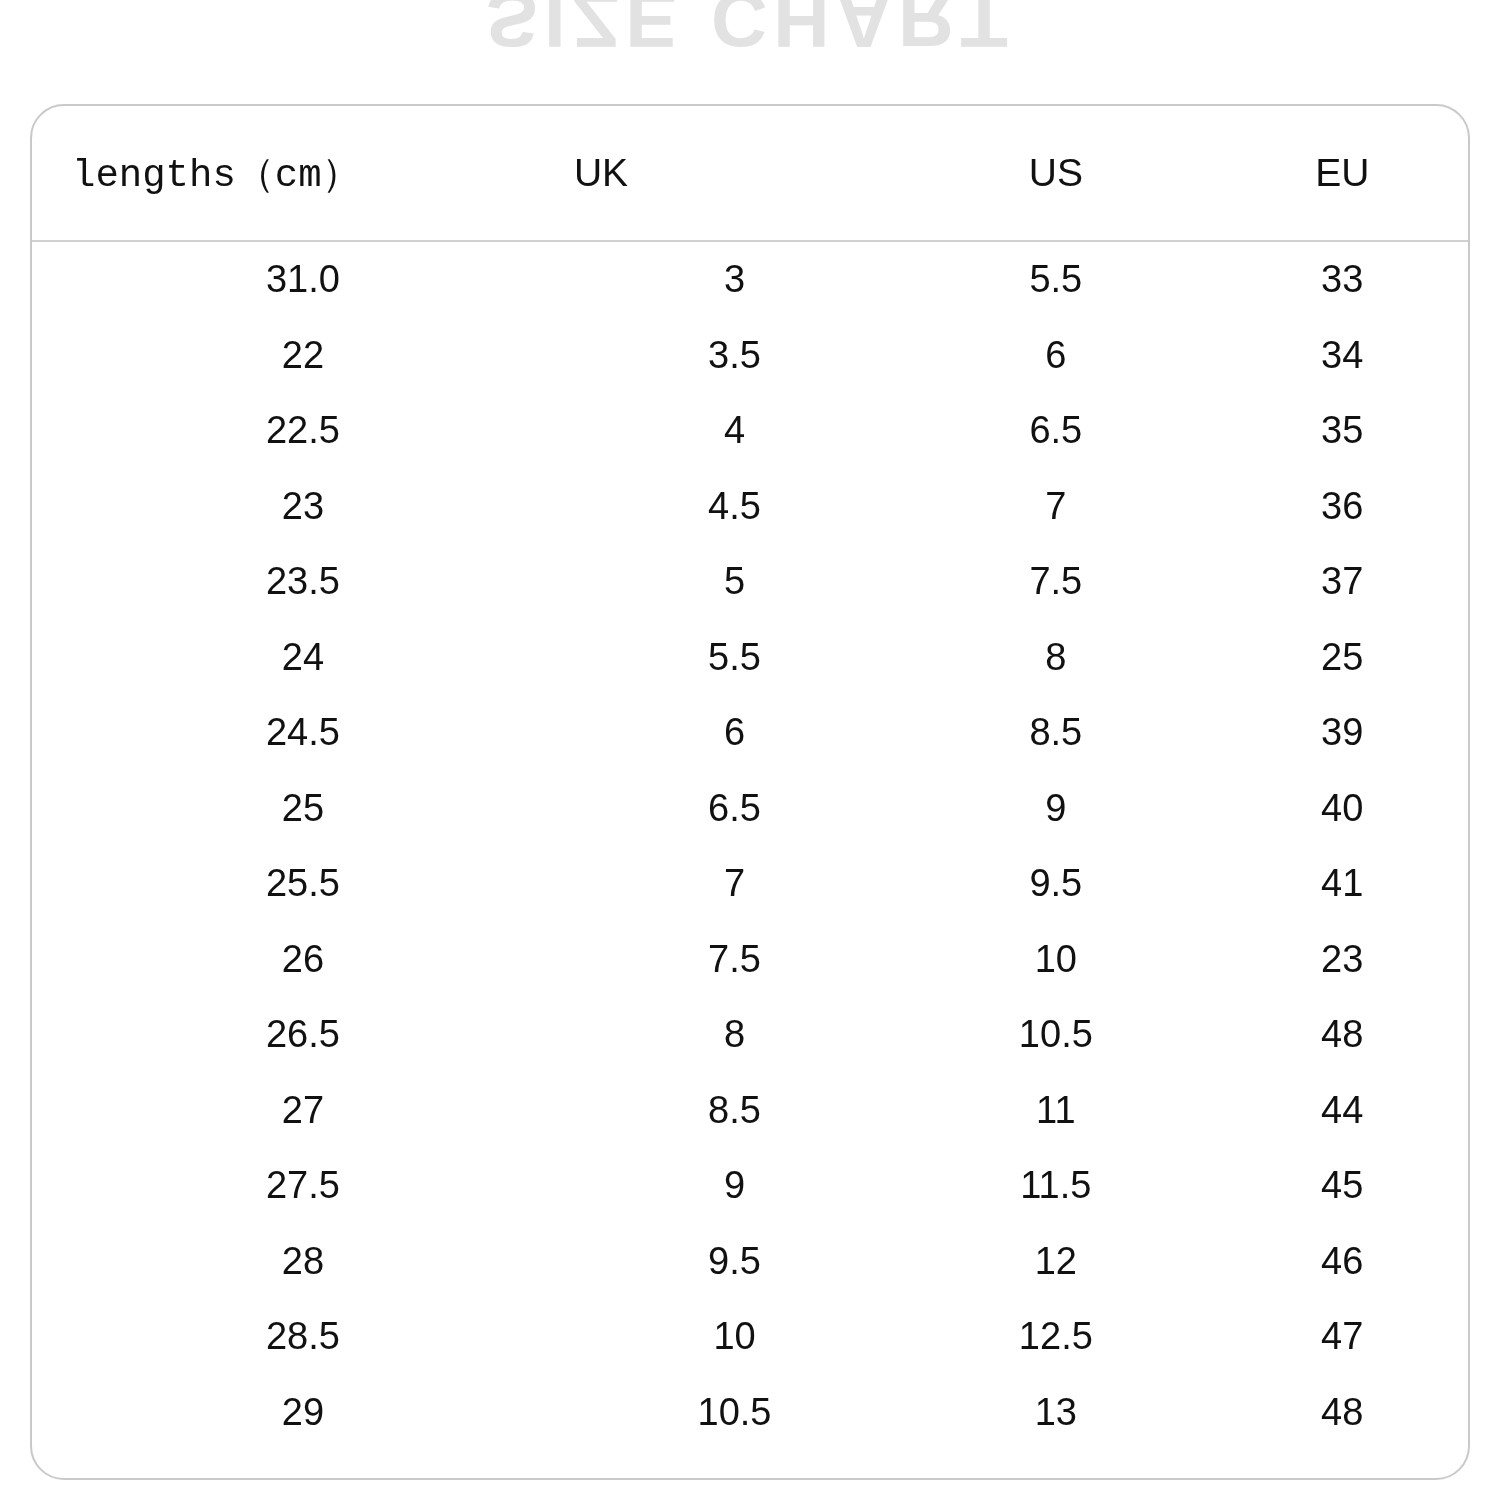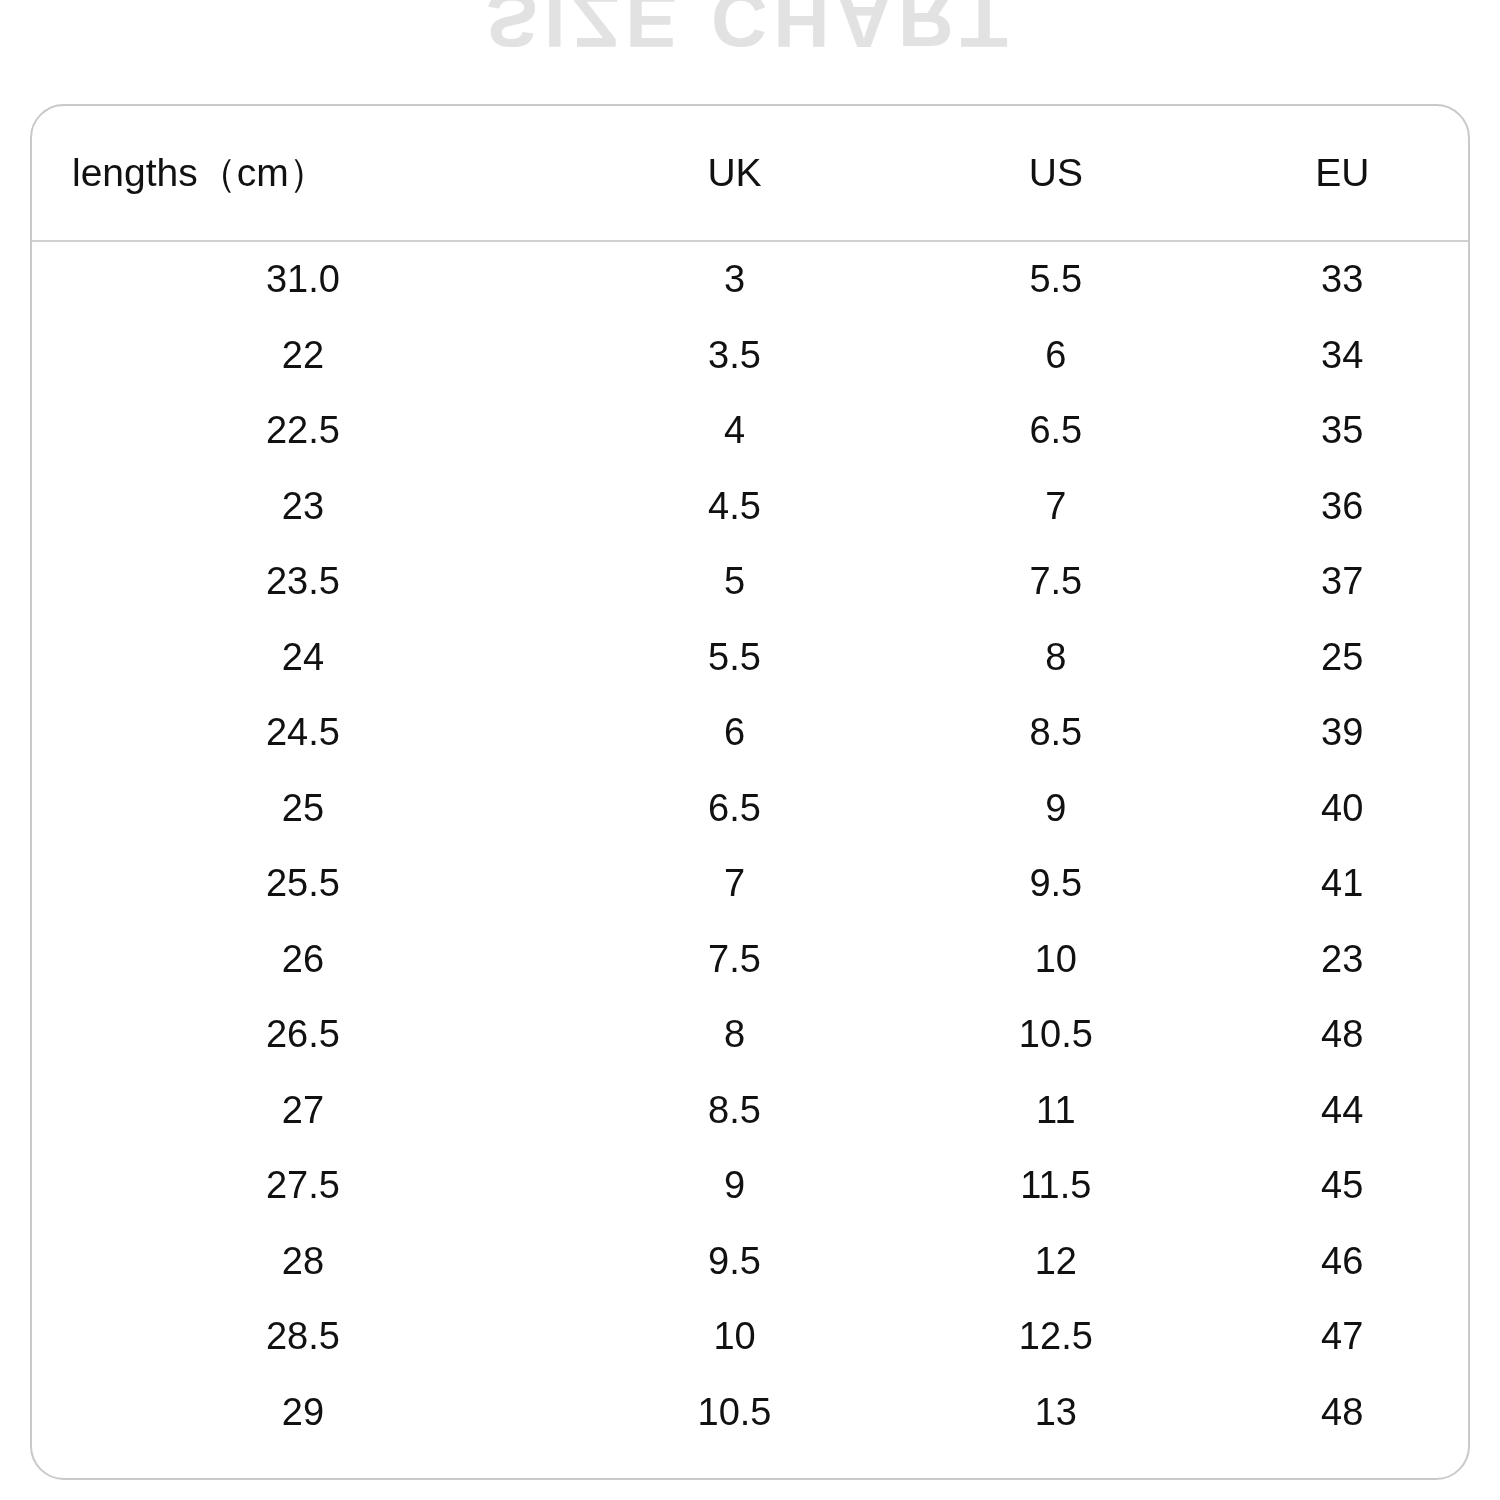"lengths（cm）" th.col-len { font-family: none -> Liberation Mono, monospace }
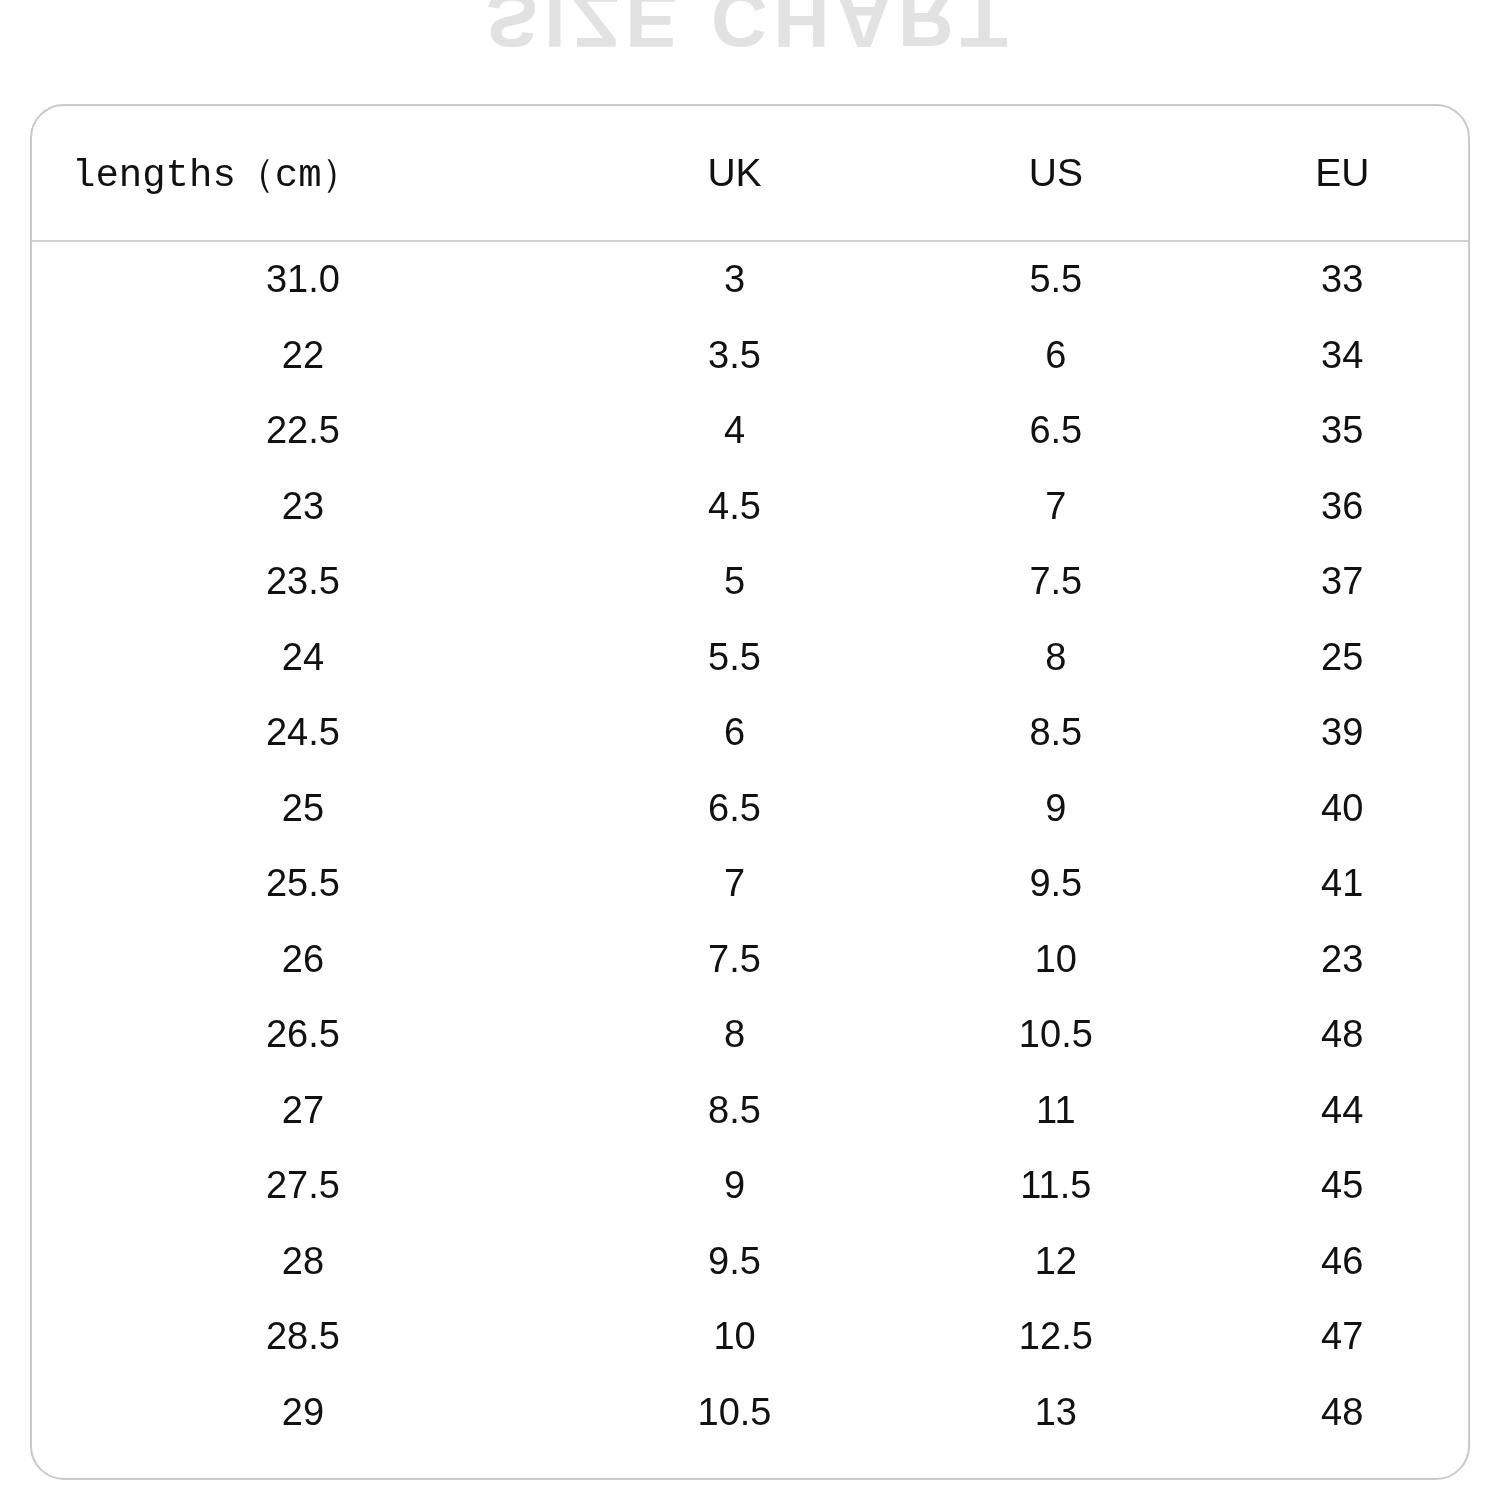"UK" th.col-uk { text-align: center -> left }
